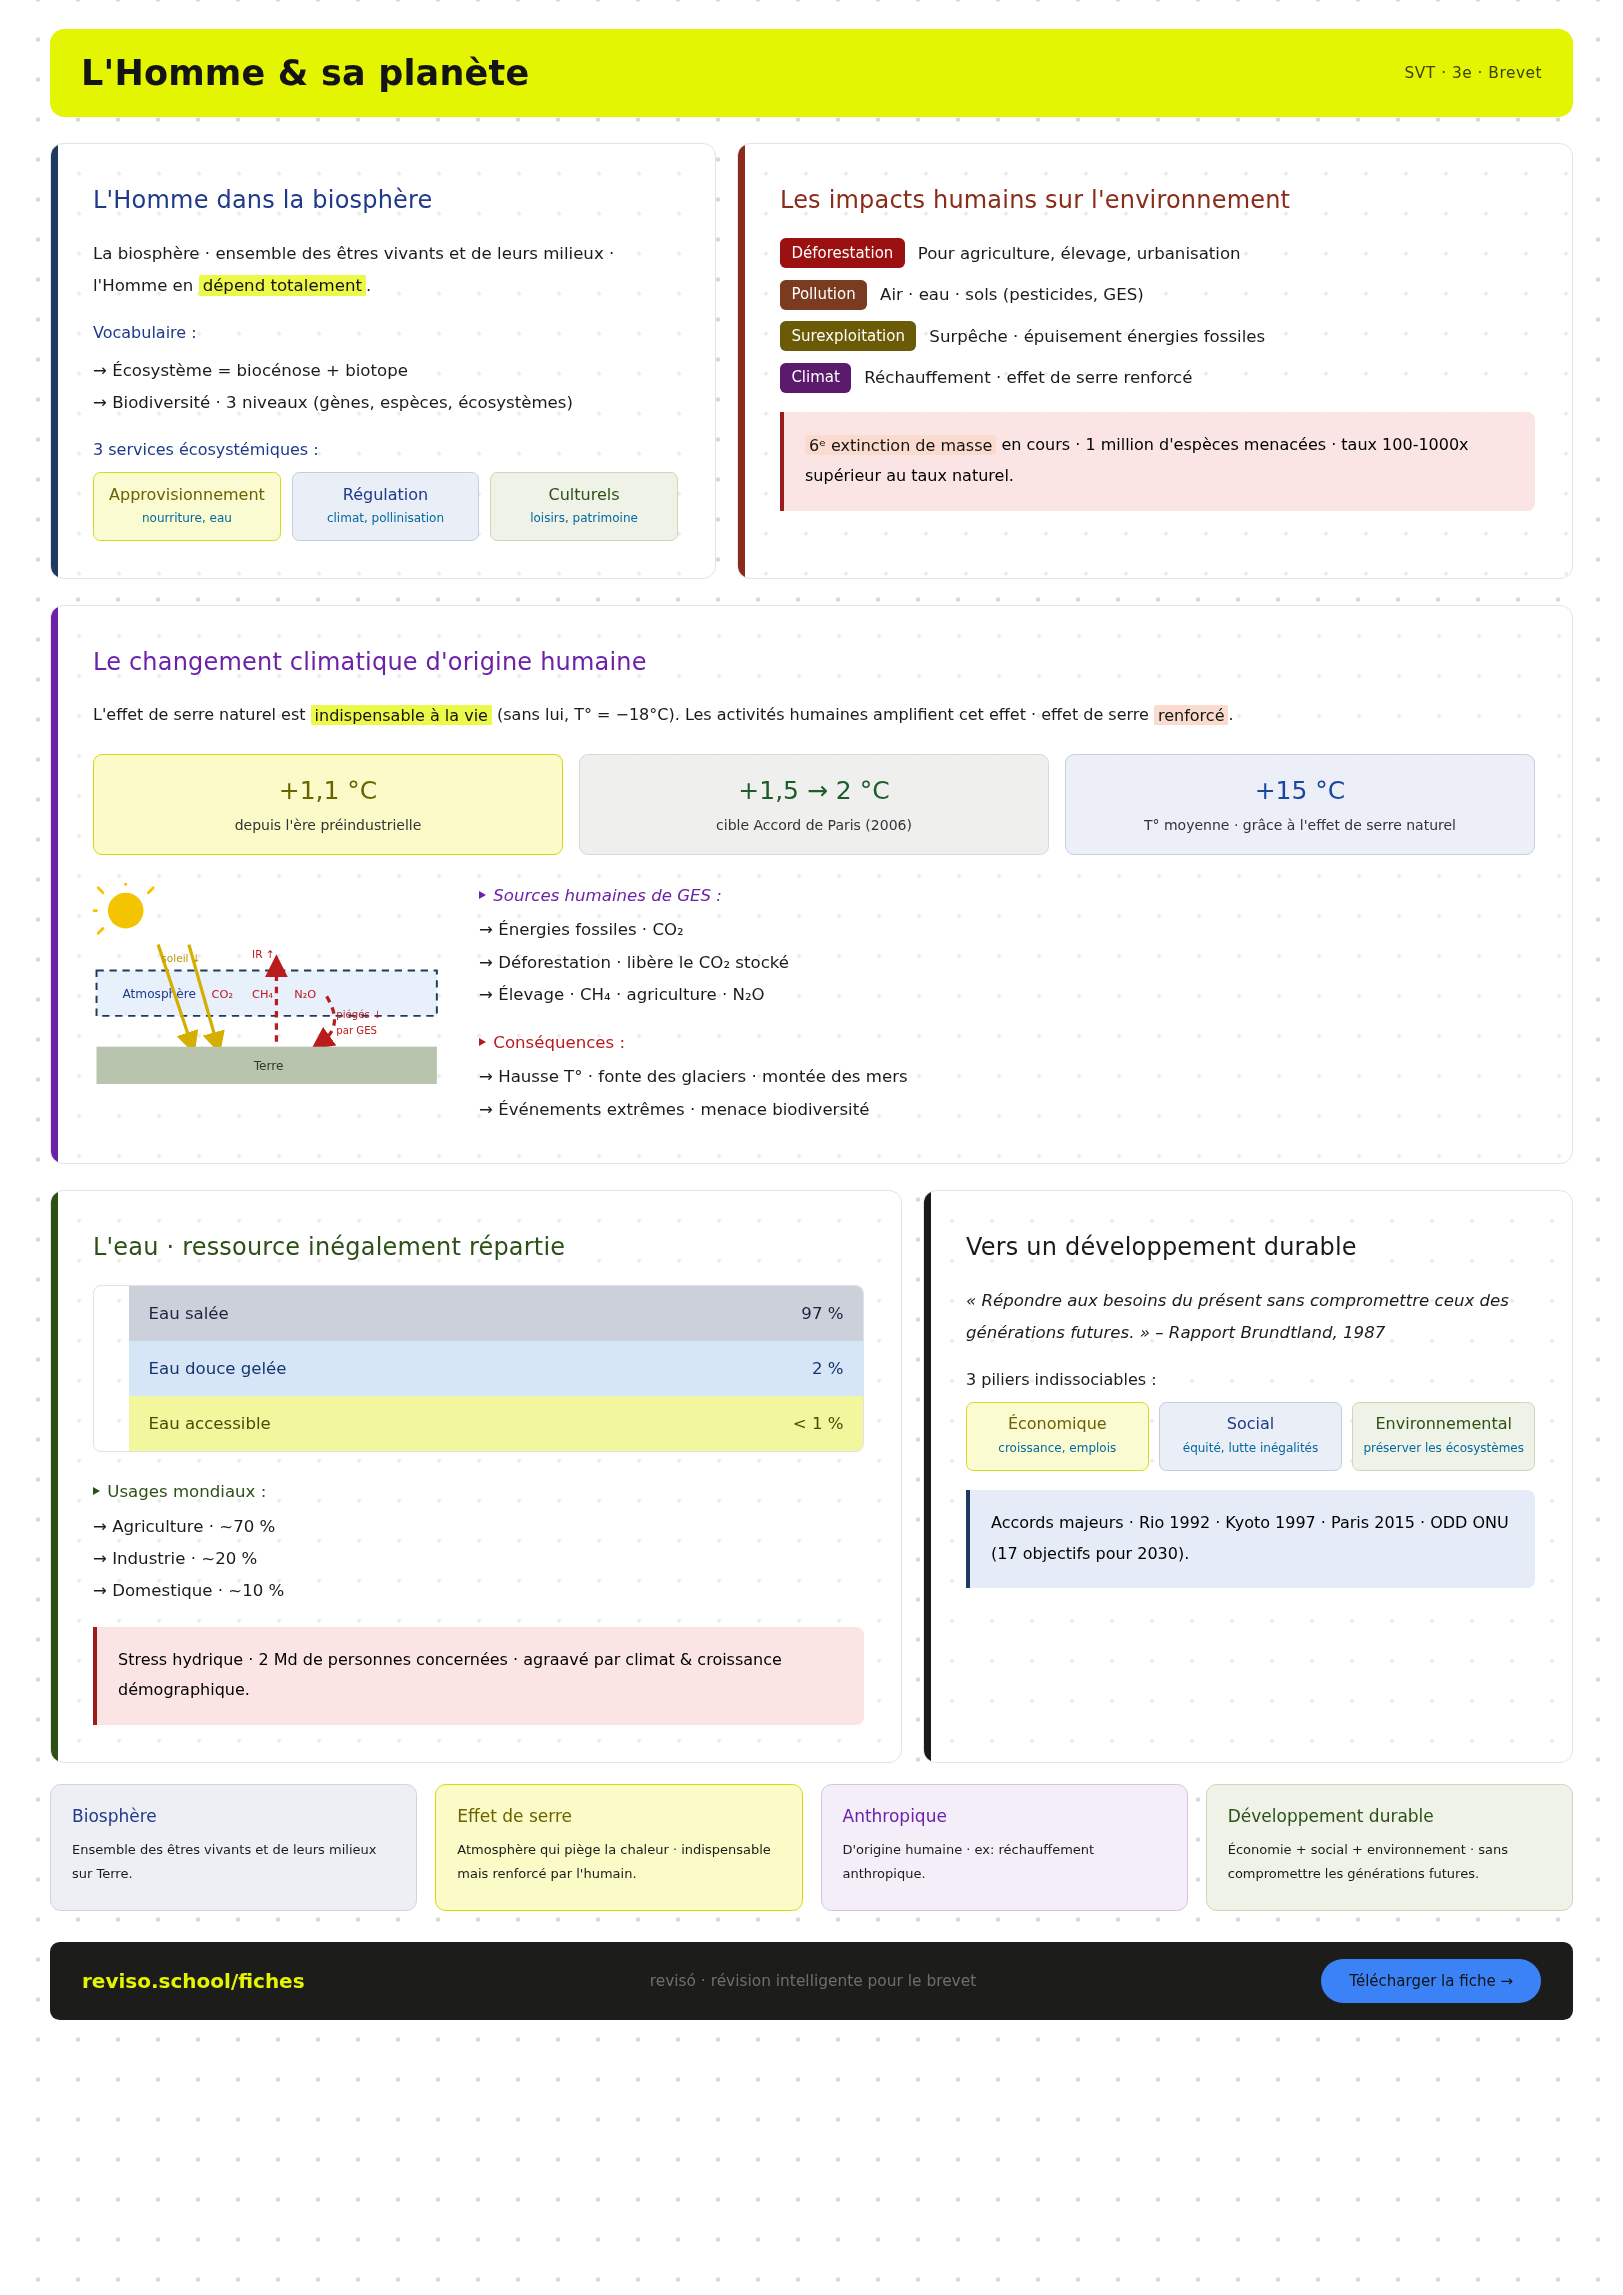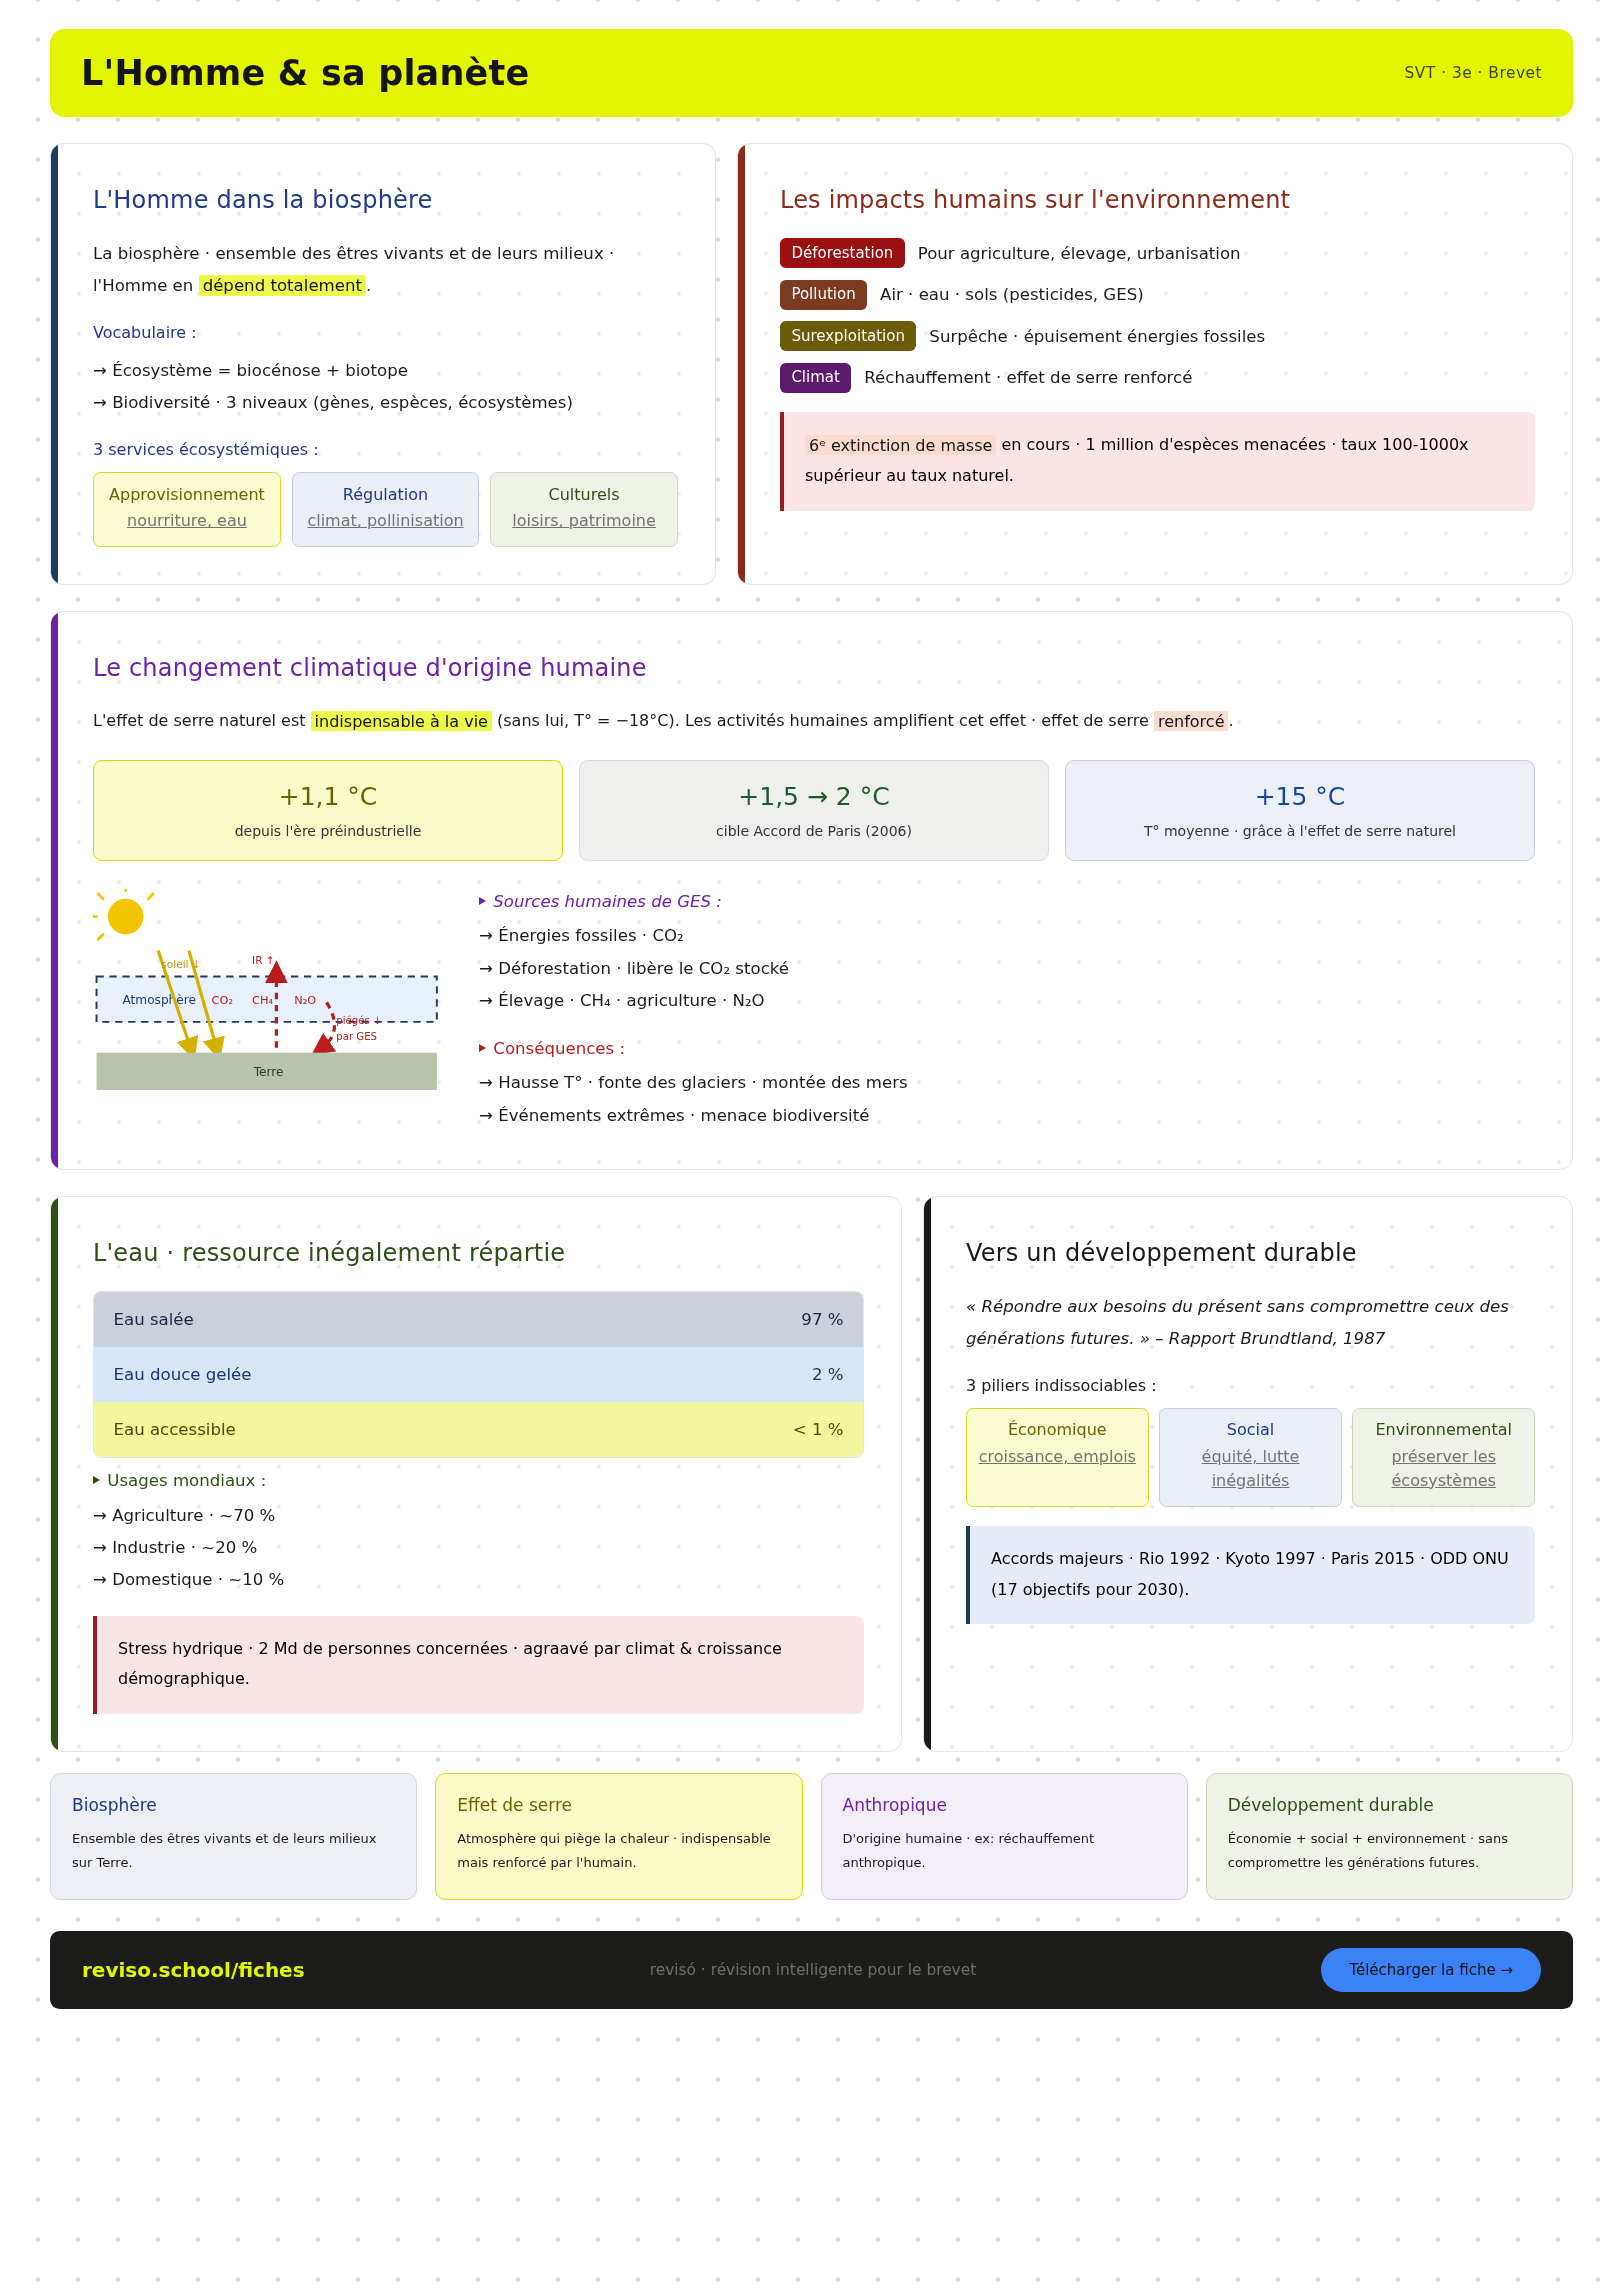"nourriture, eau" .mini-box .mb-s { color: #737373 -> #0369a1; font-size: 16px -> 12px; text-decoration: underline -> none }
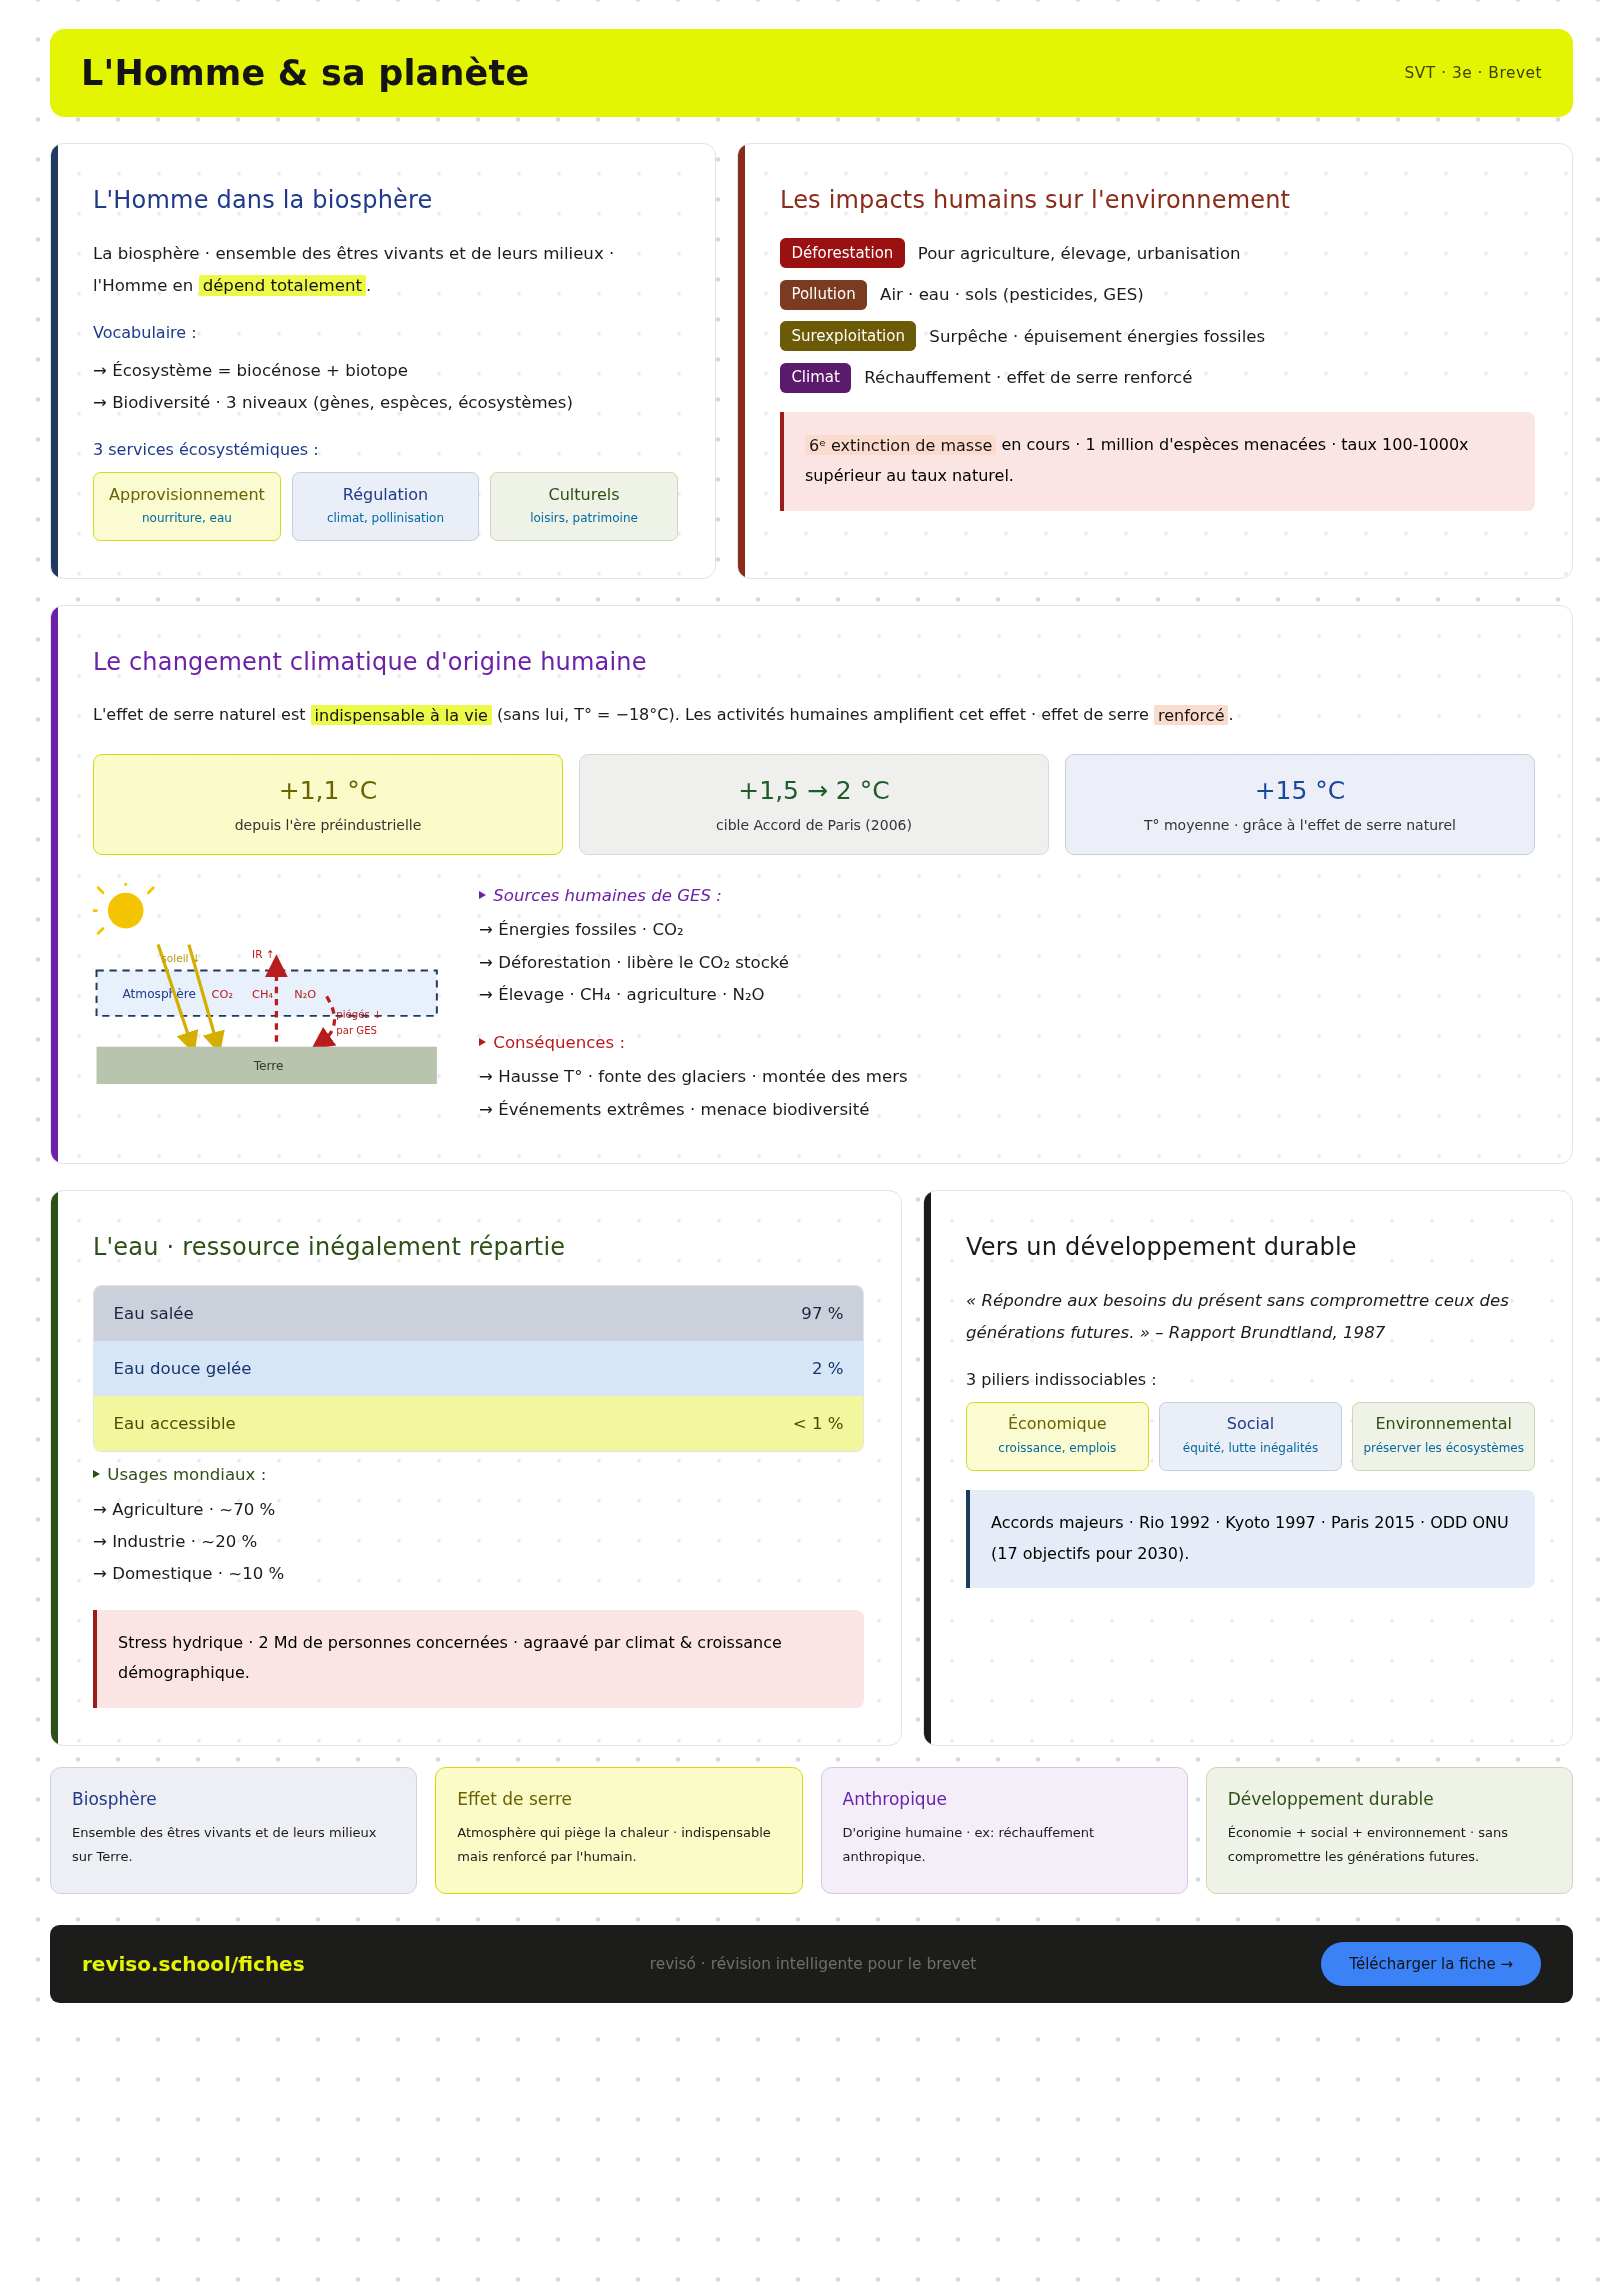"Eau salée" .wbars { margin-bottom: 13px -> 30px; padding-left: none -> 35px }
